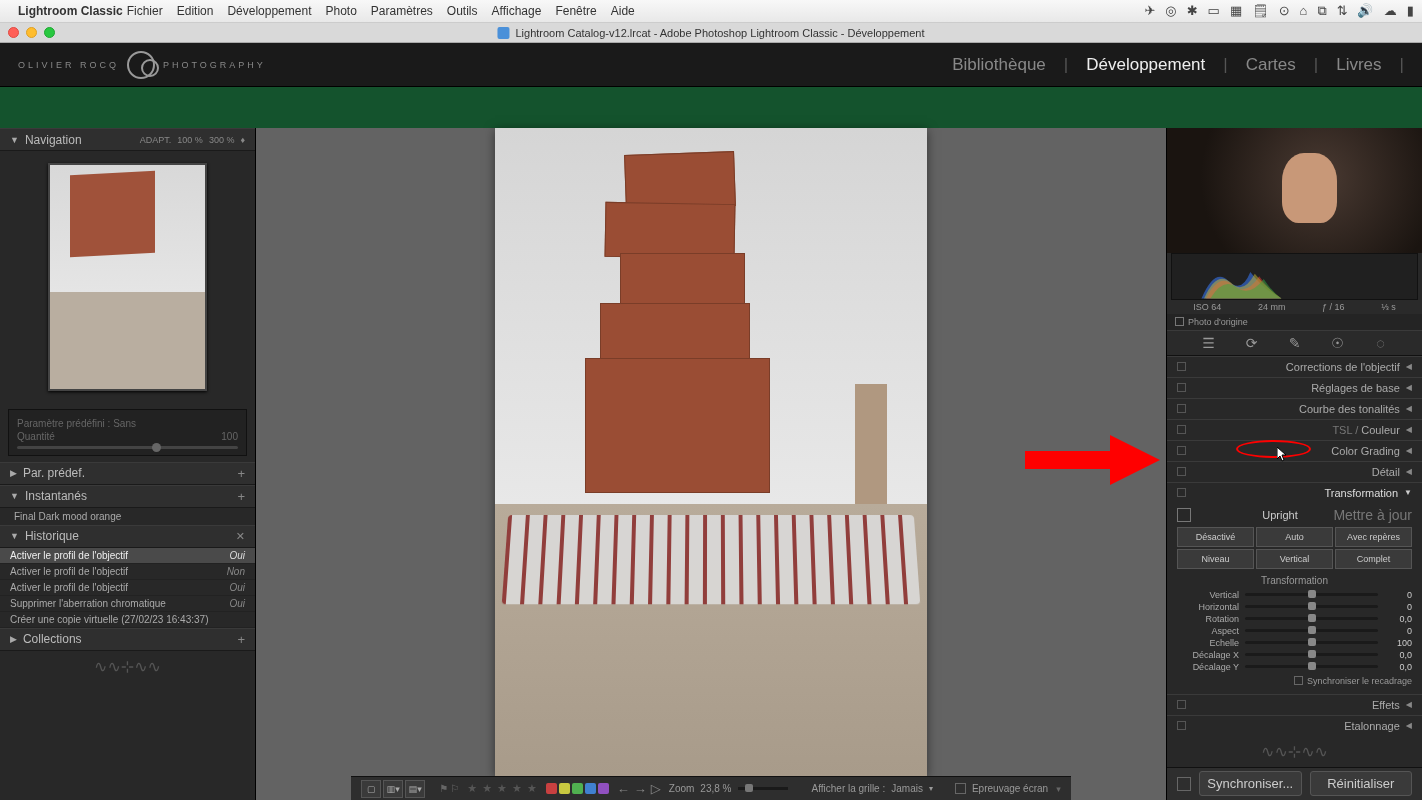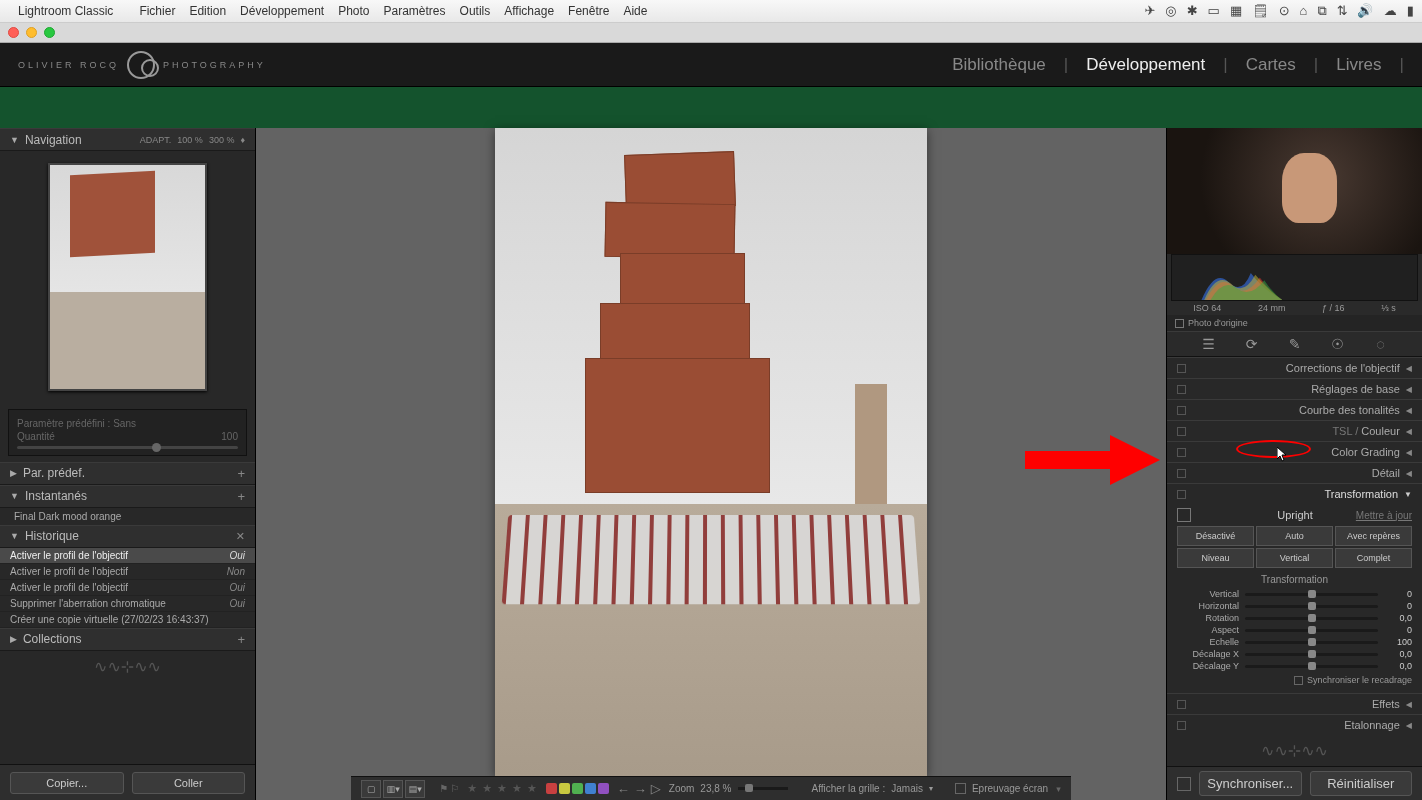"Lightroom Classic" .mac-menubar .app-name { font-weight: normal -> bold; margin-right: 26px -> 4px }
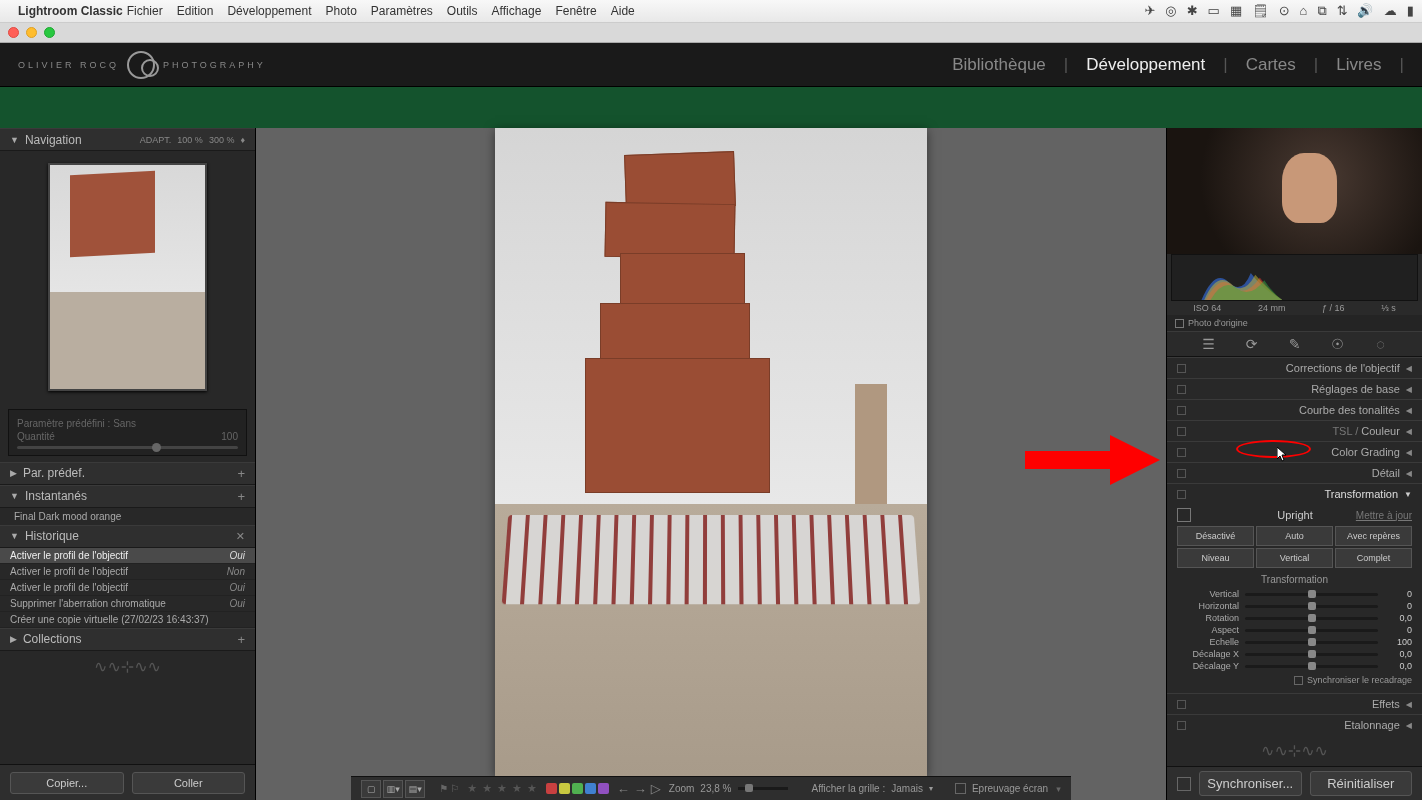"Lightroom Catalog-v12.lrcat - Adobe" div.win-title { html: none -> <div> <div></div> <span>Lightroom Catalog-v12.lrcat - Adobe Photoshop Lightroom Classic - Développement</span> </div> }
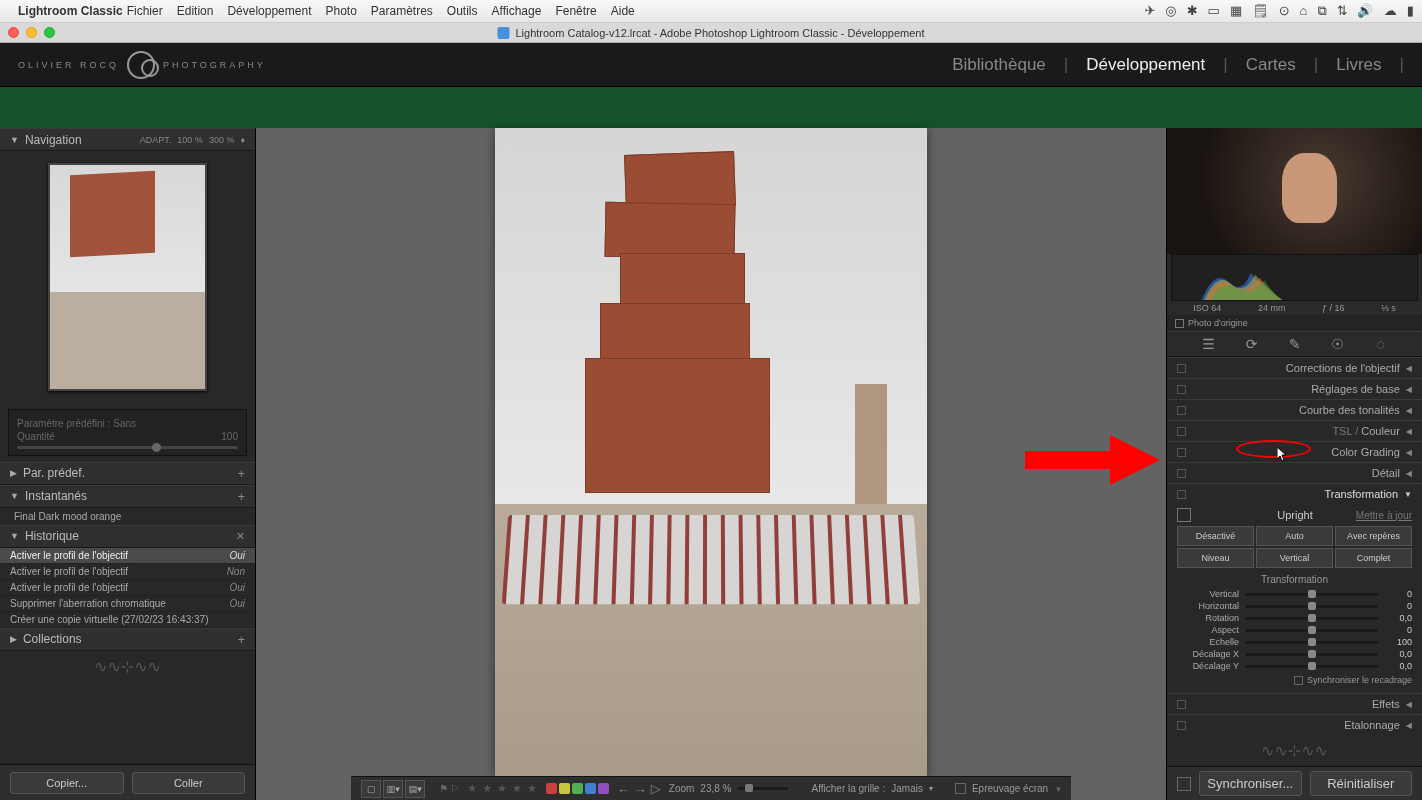"Mettre à jour" .upright-row .upd { font-size: 10px -> 14px; text-decoration: underline -> none }
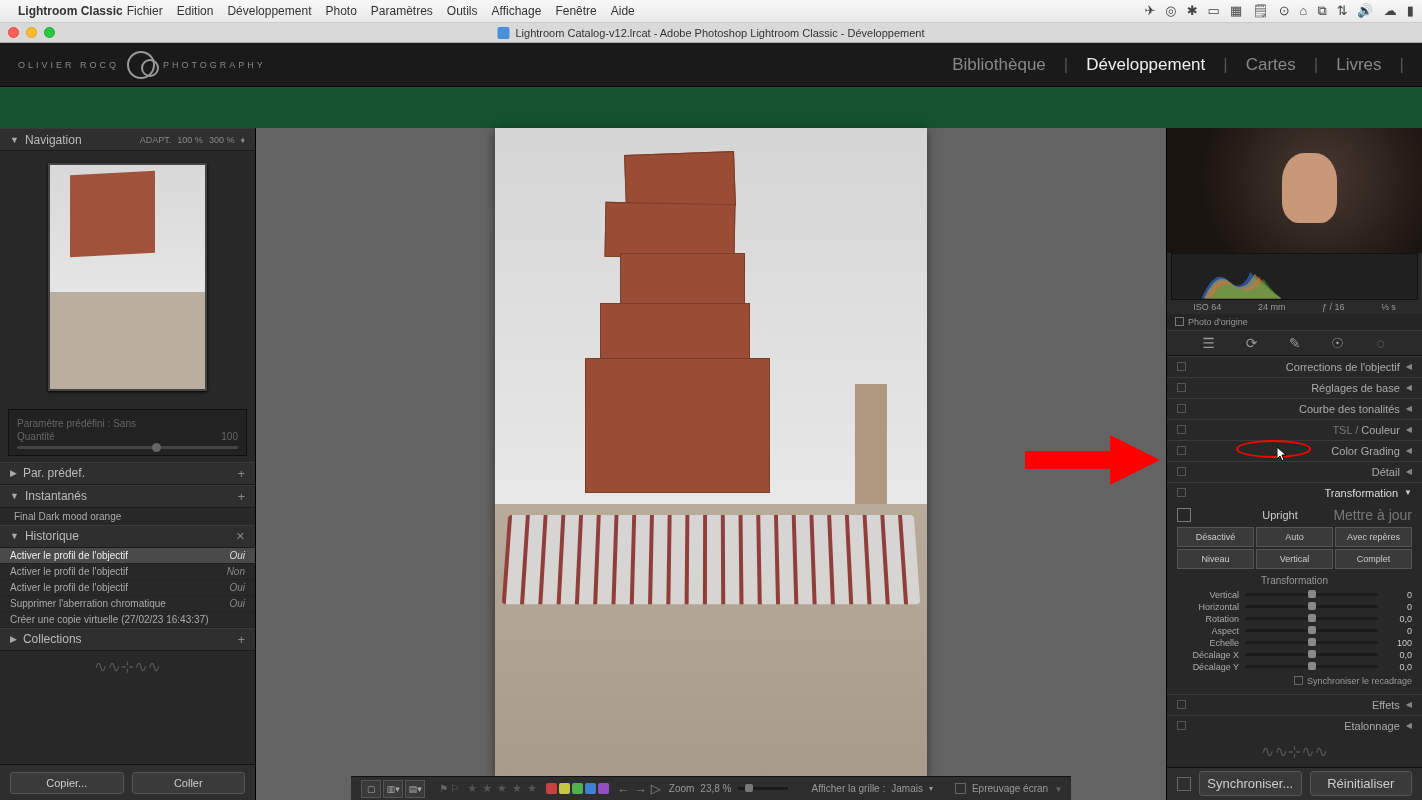"Copier..." div.bottom-left { html: <div> <div>Copier...</div> <div>Coller</div> </div> -> none }
